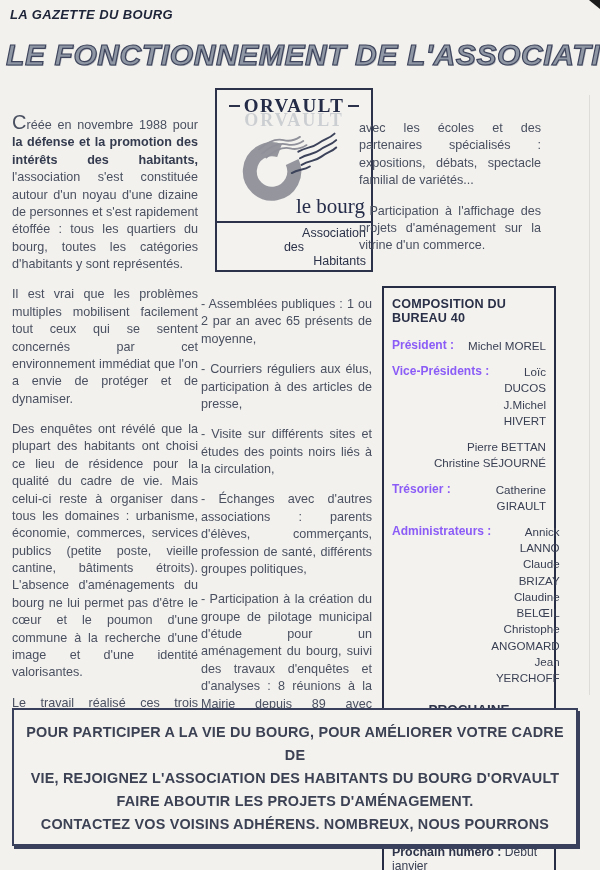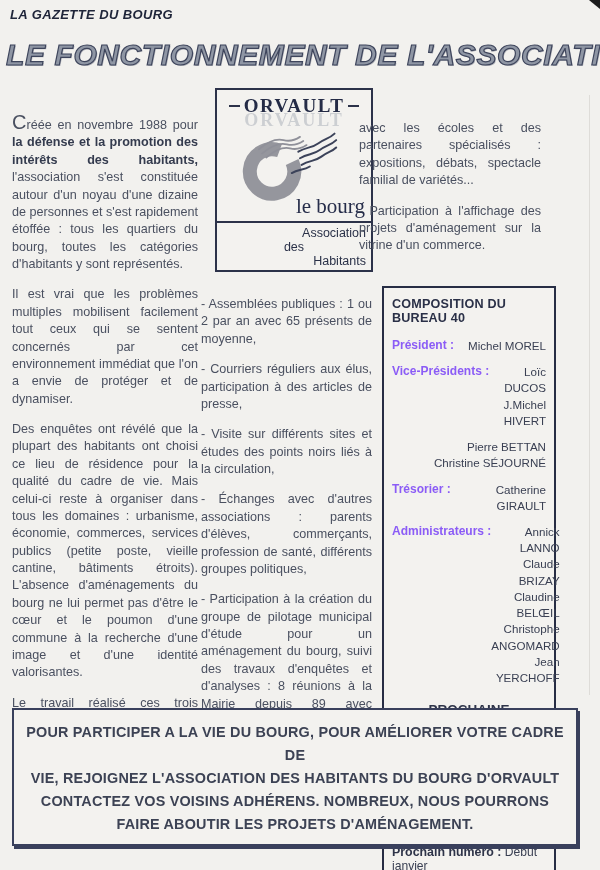"CONTACTEZ VOS VOISINS ADHÉRENS." div.footer-line { order: before "FAIRE ABOUTIR LES PROJETS D'AMÉNAGEMENT." -> after "FAIRE ABOUTIR LES PROJETS D'AMÉNAGEMENT." }
